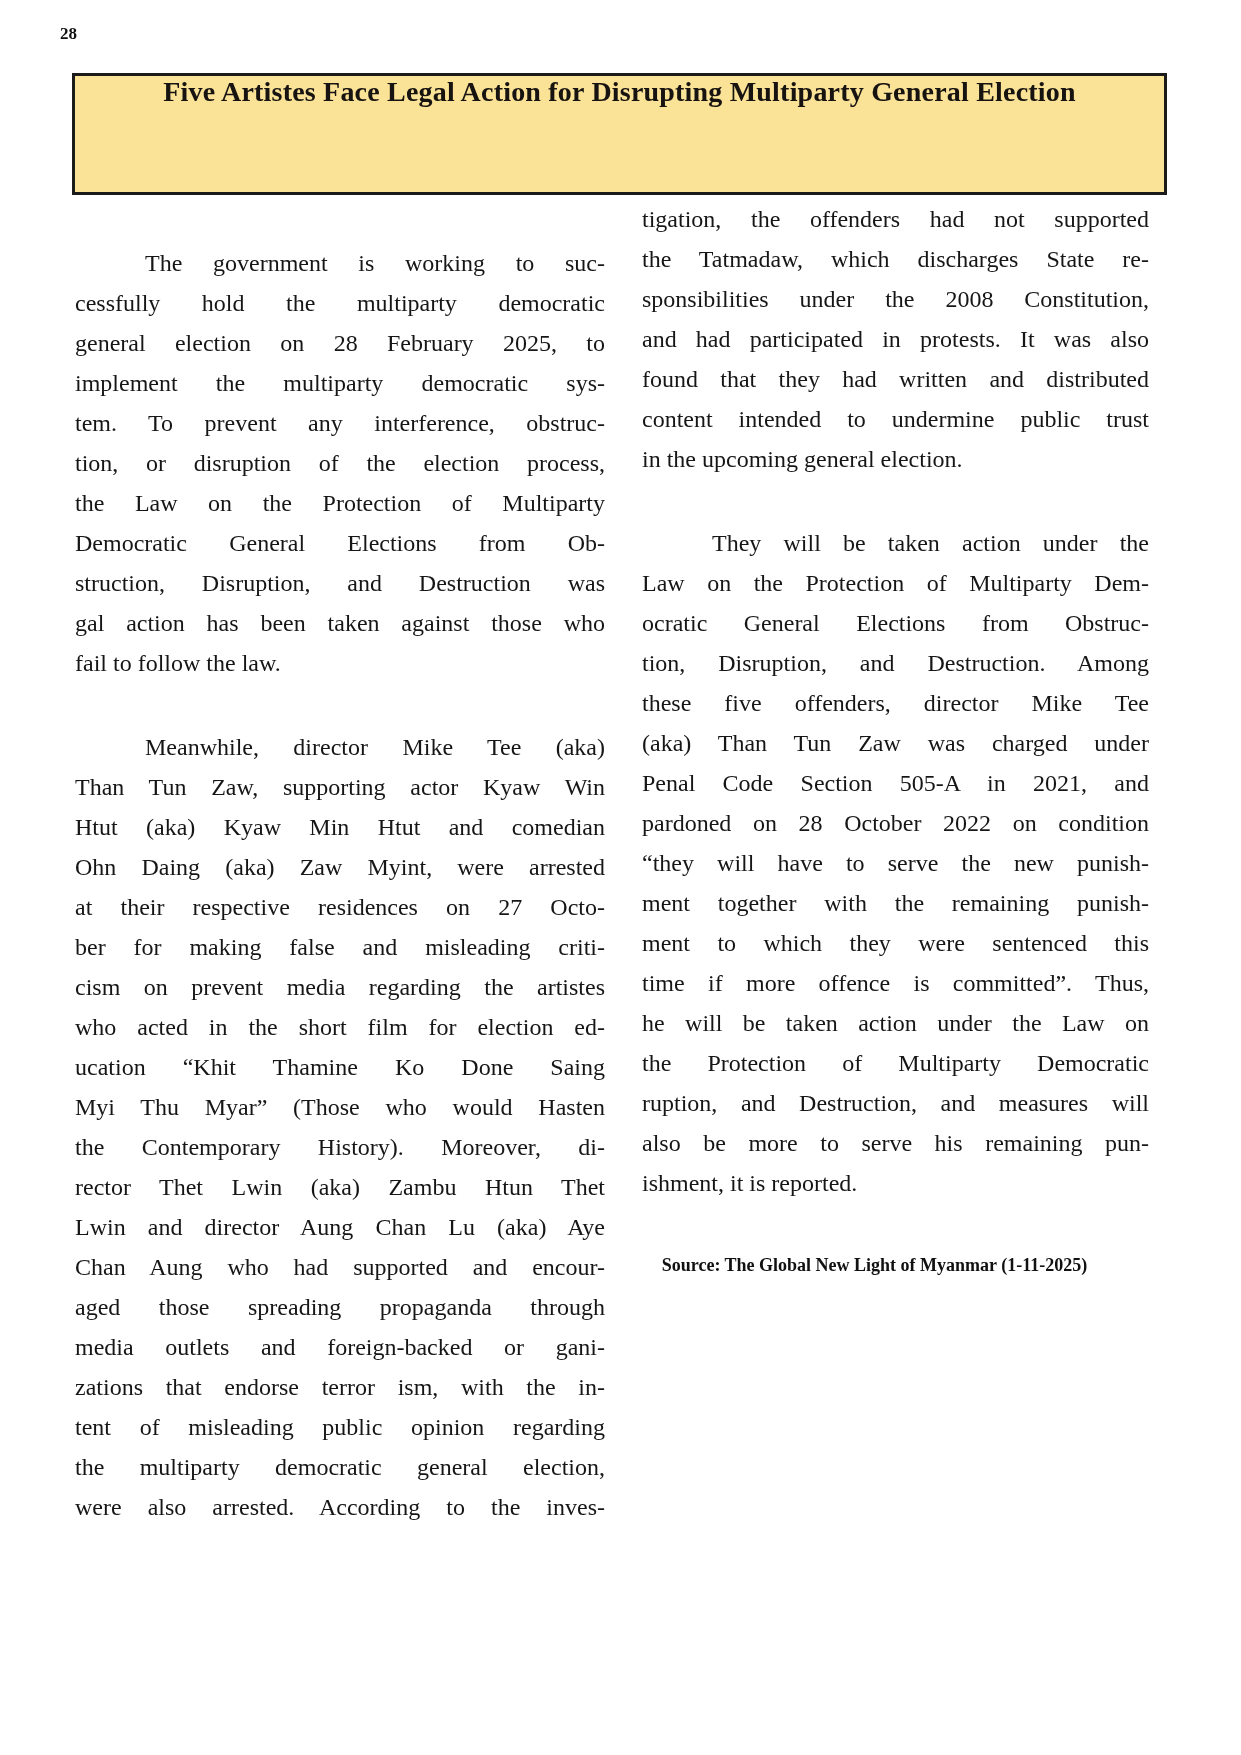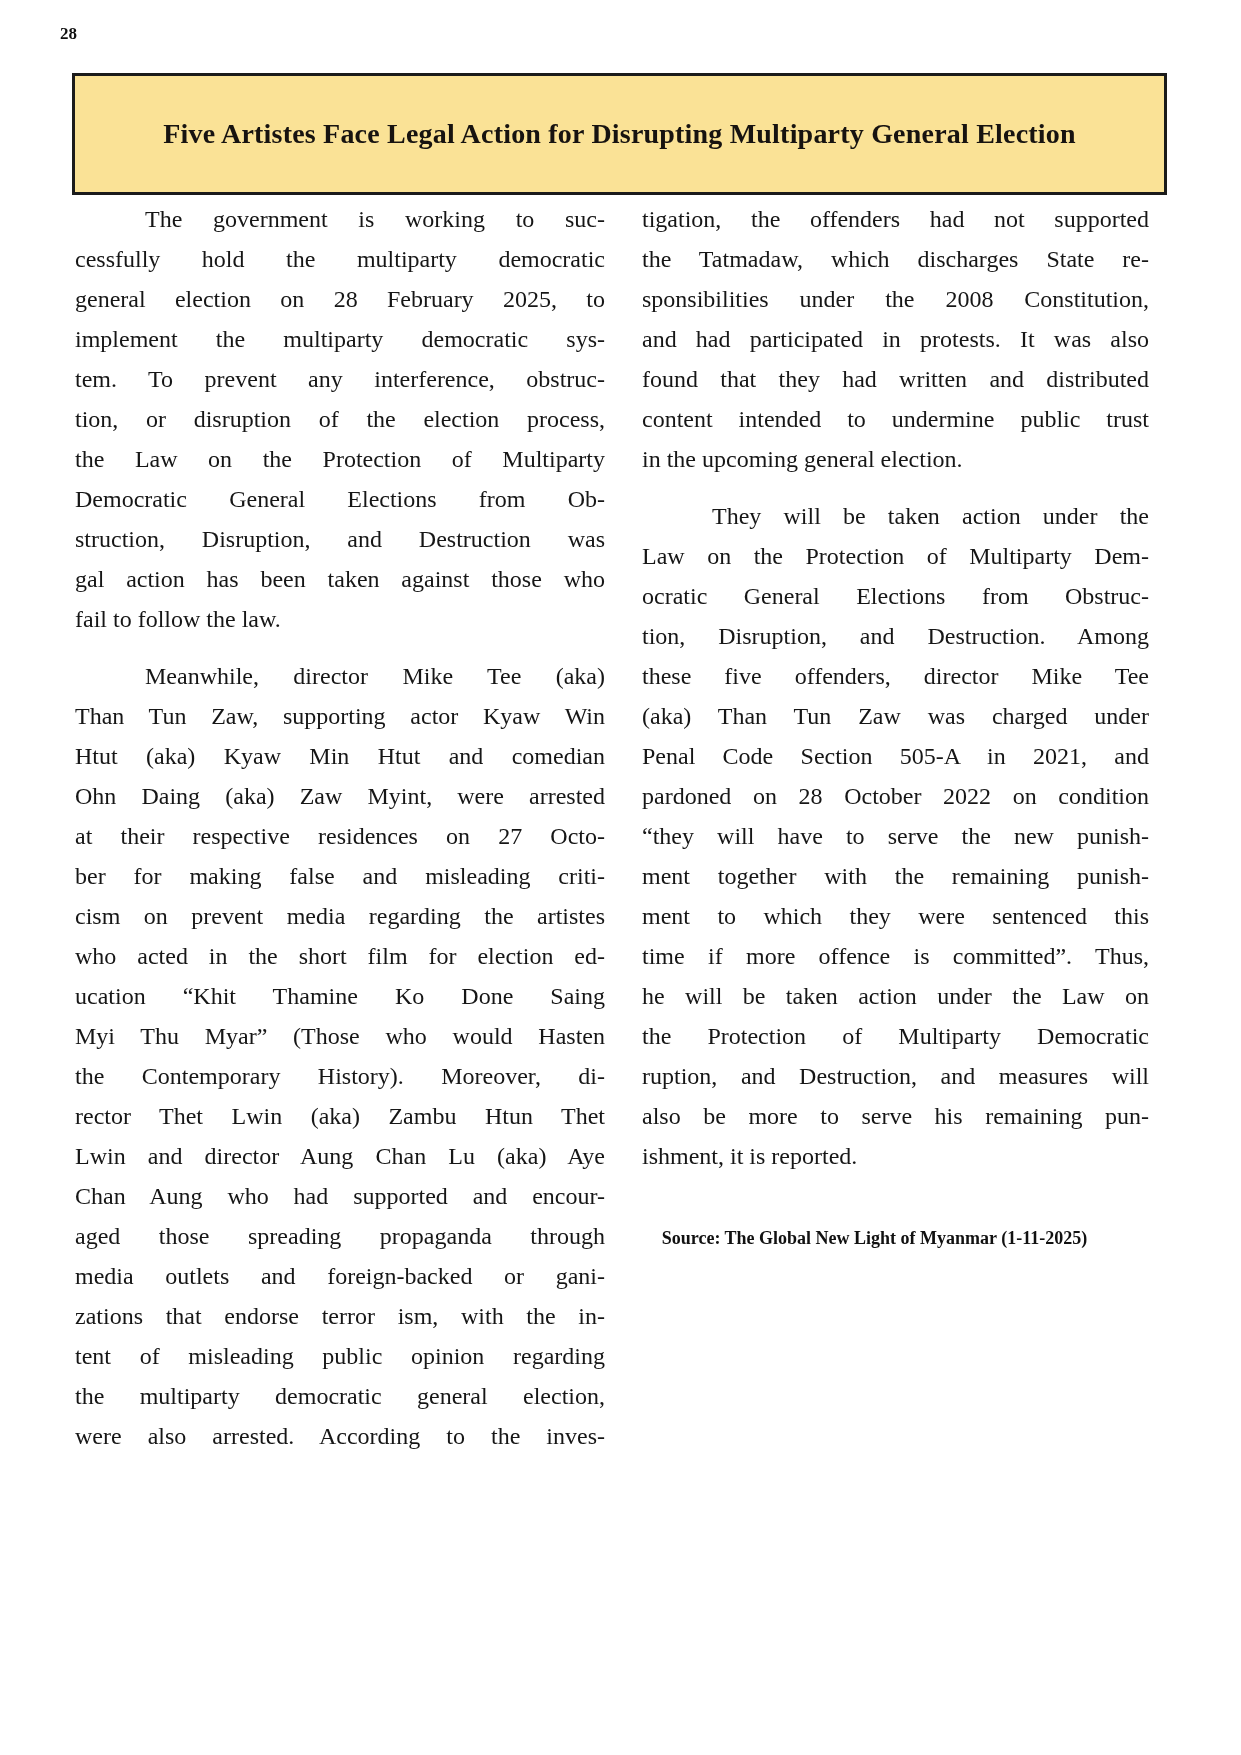"Five Artistes Face Legal Action" .title-box { align-items: center -> flex-start }
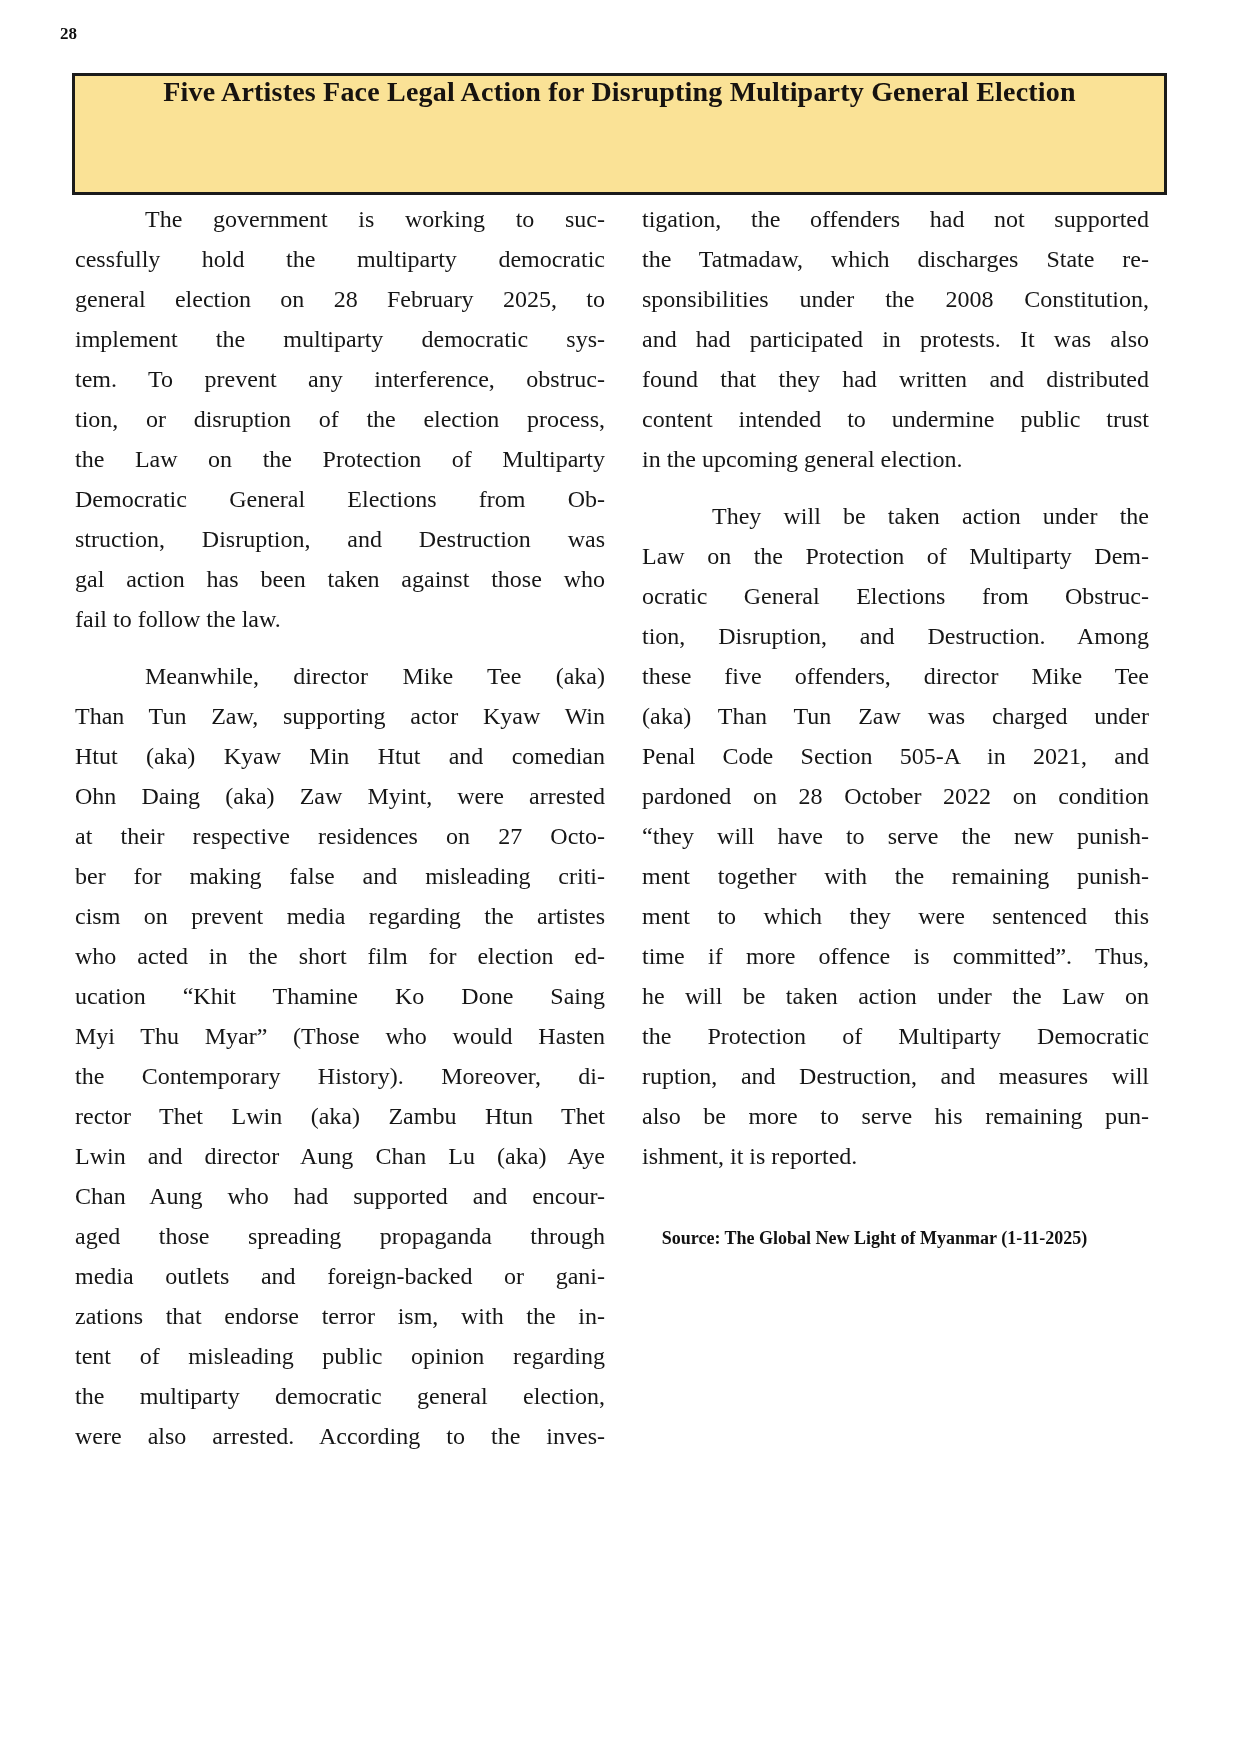"The government is working to" .line.first-indent { margin-top: none -> 44px }
